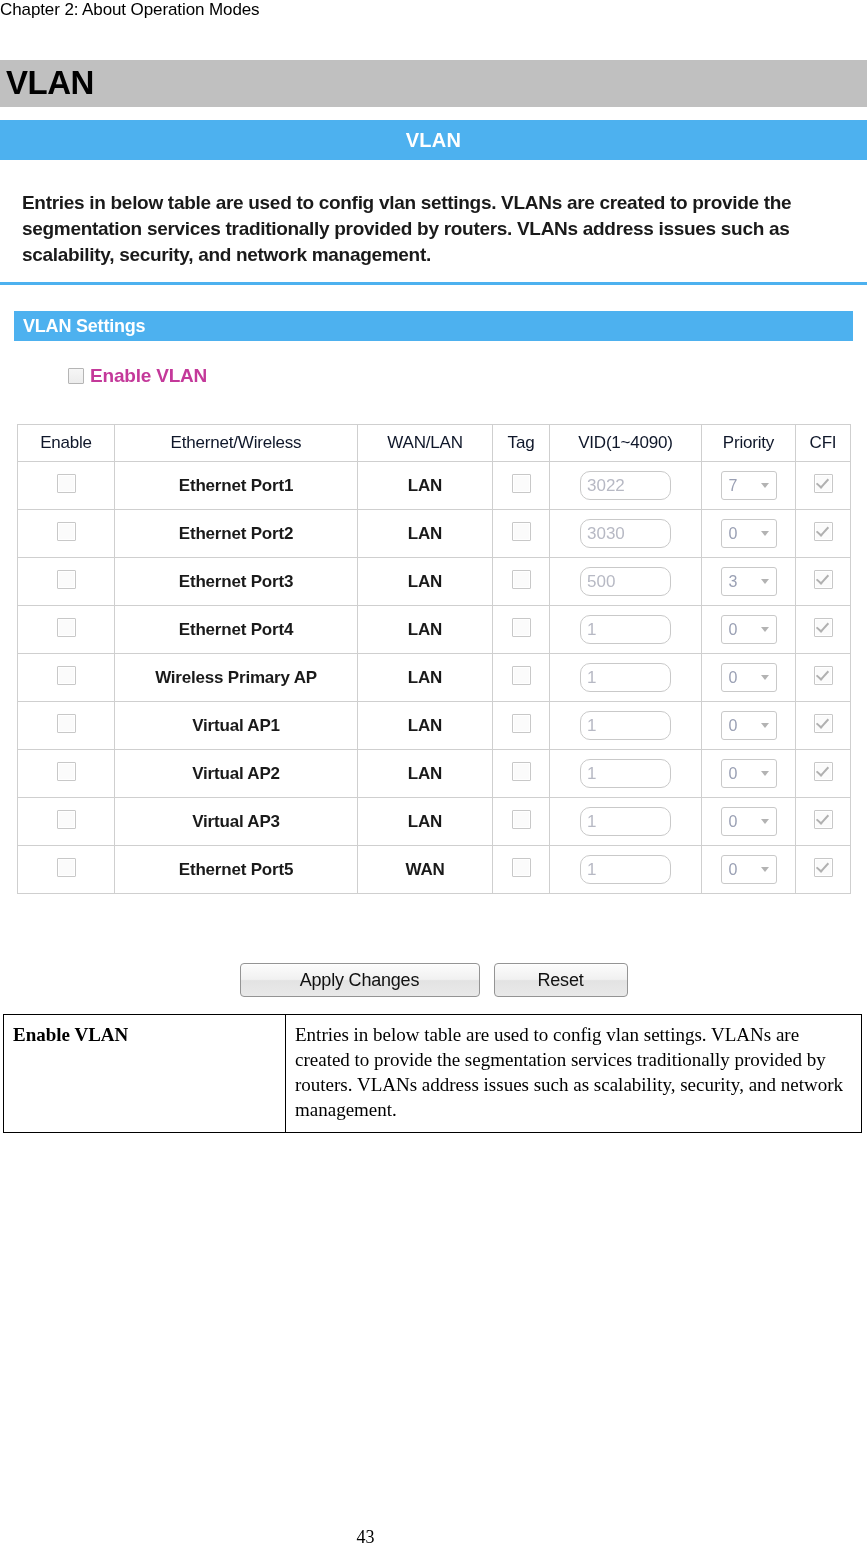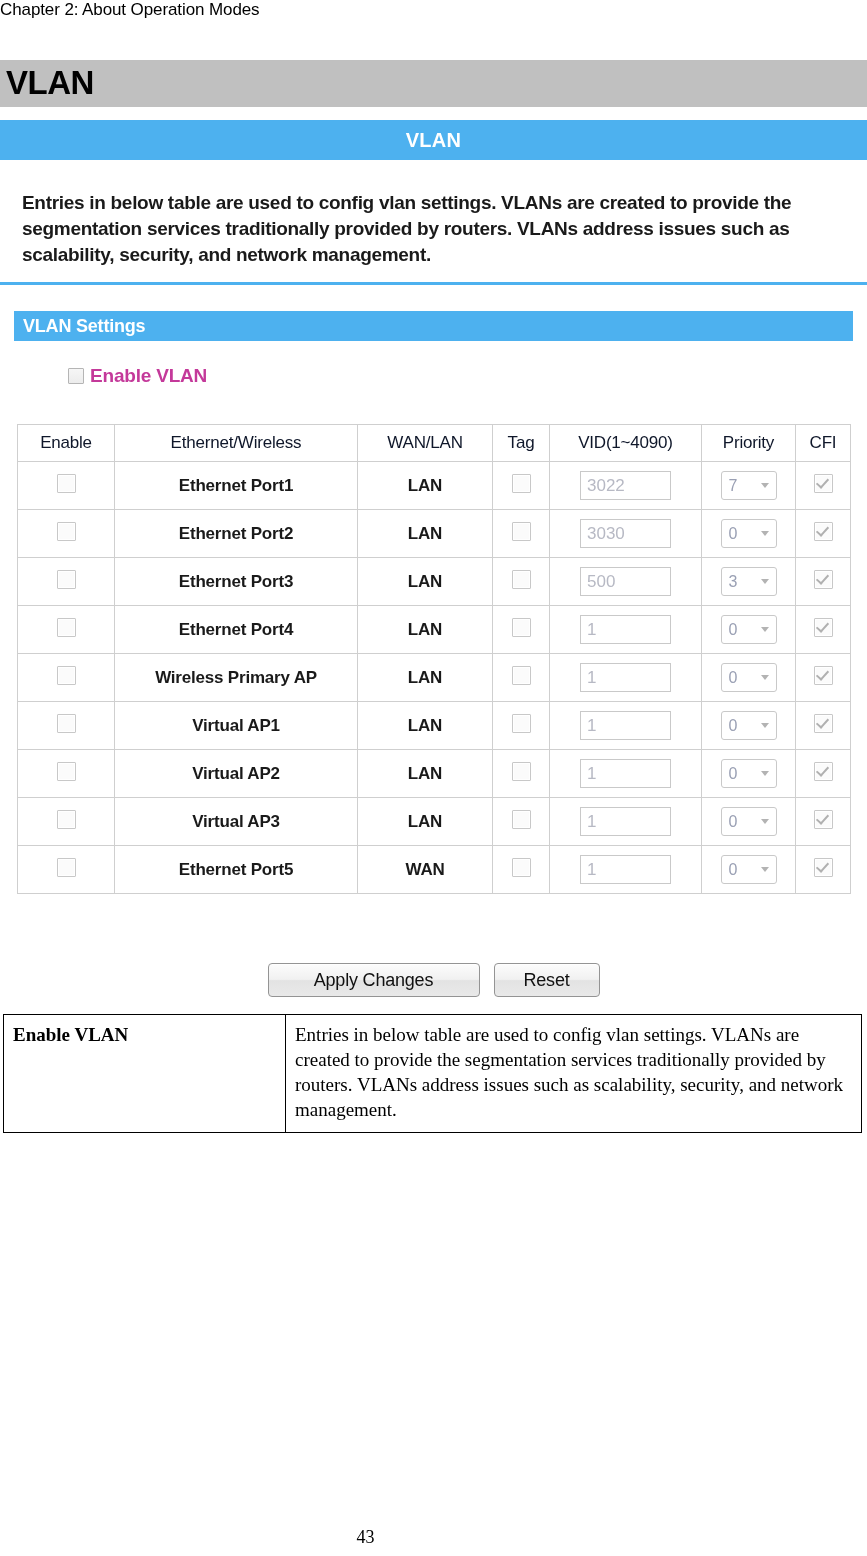"3022" .vid-input { border-radius: 0 -> 10px }
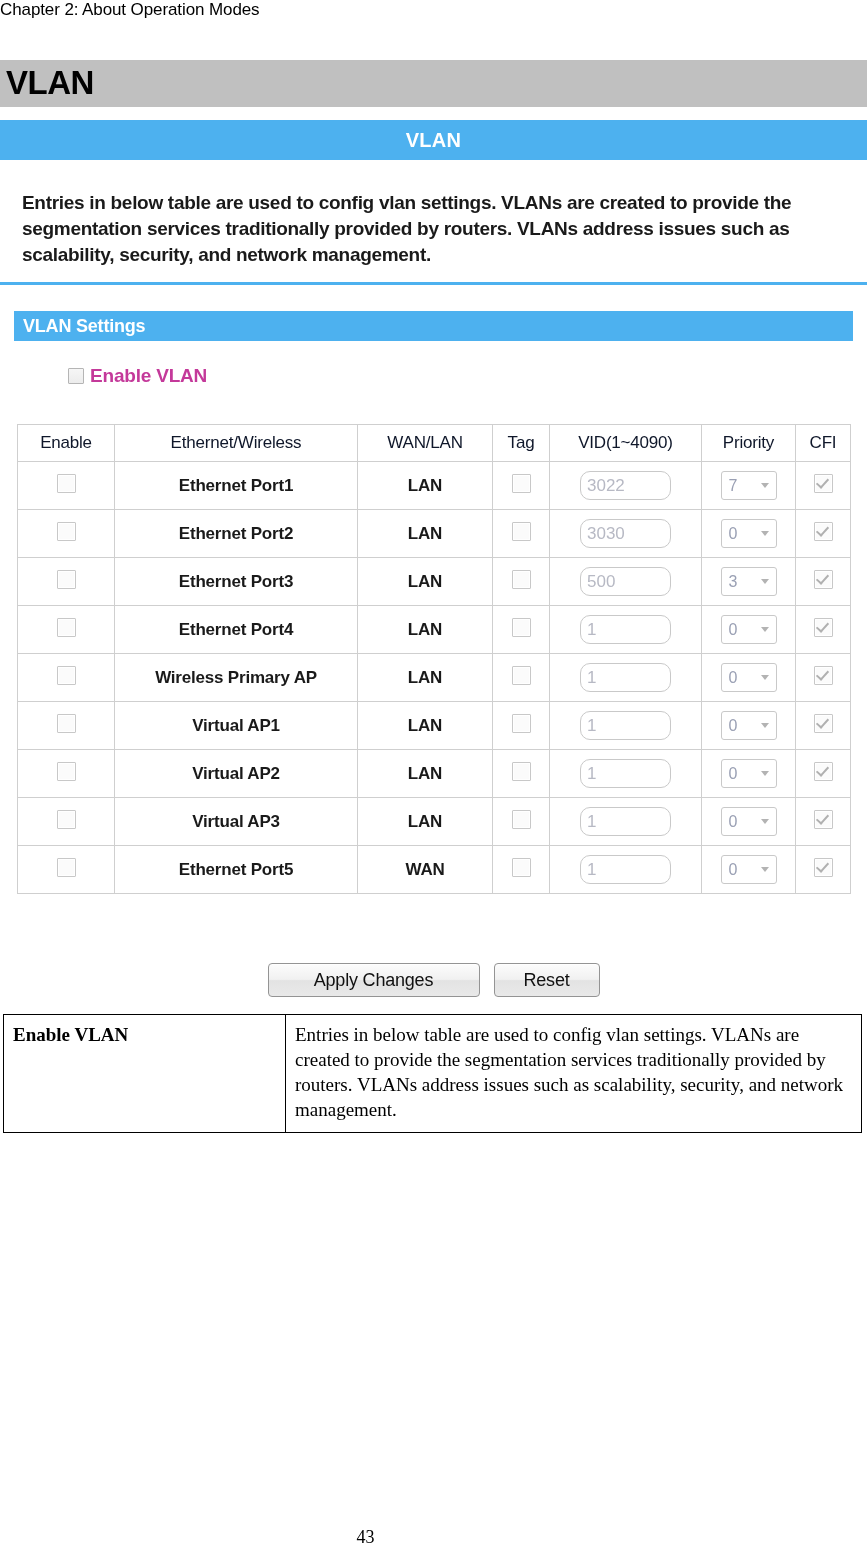"Apply Changes" .btn { padding: 0 14px -> 0 28px }
